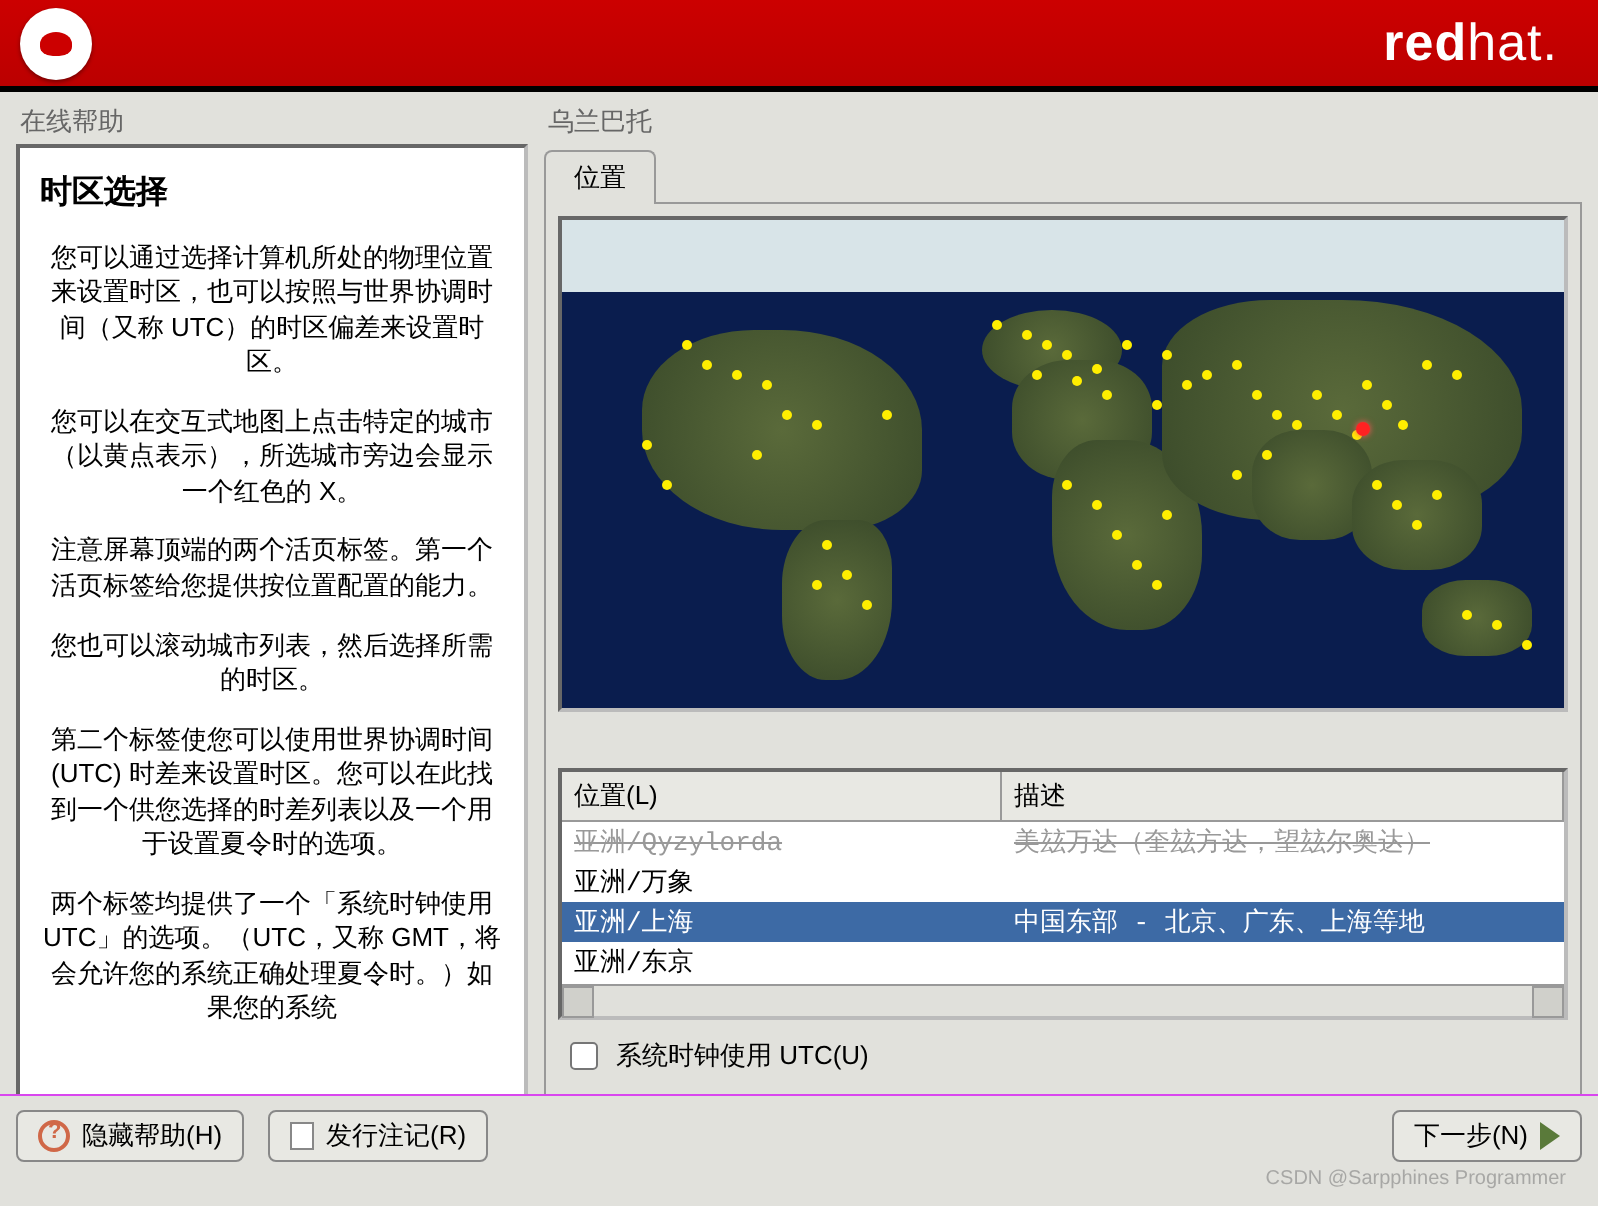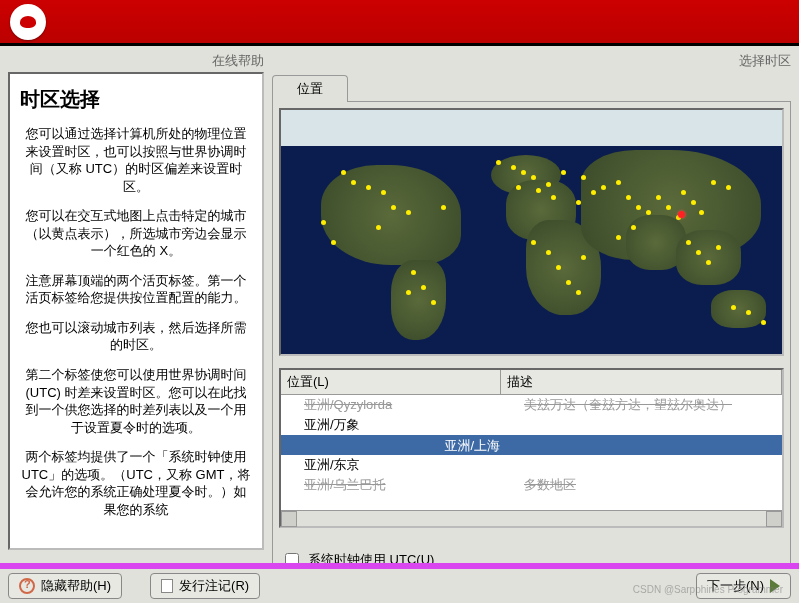"redhat." div.brand { html: none -> <div> <b>red</b><span>hat.</span> </div> }
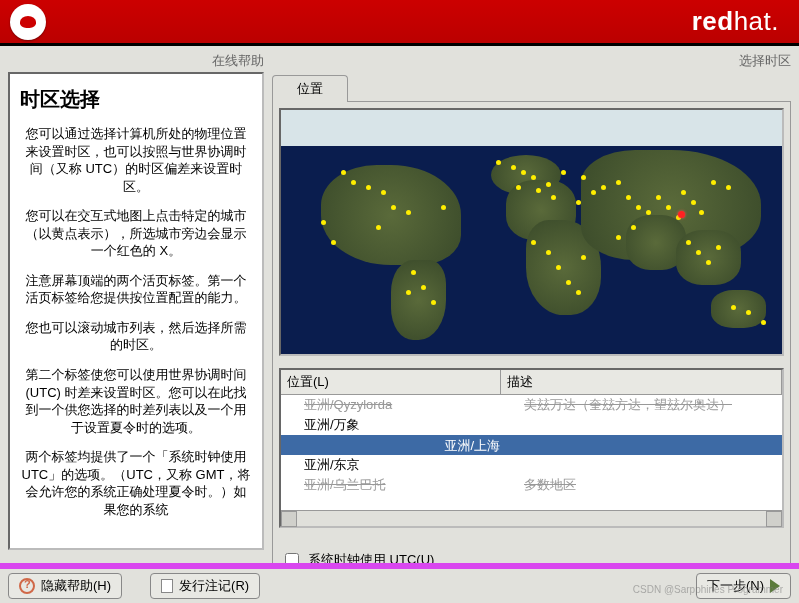"在线帮助" .panel-label { text-align: right -> none }
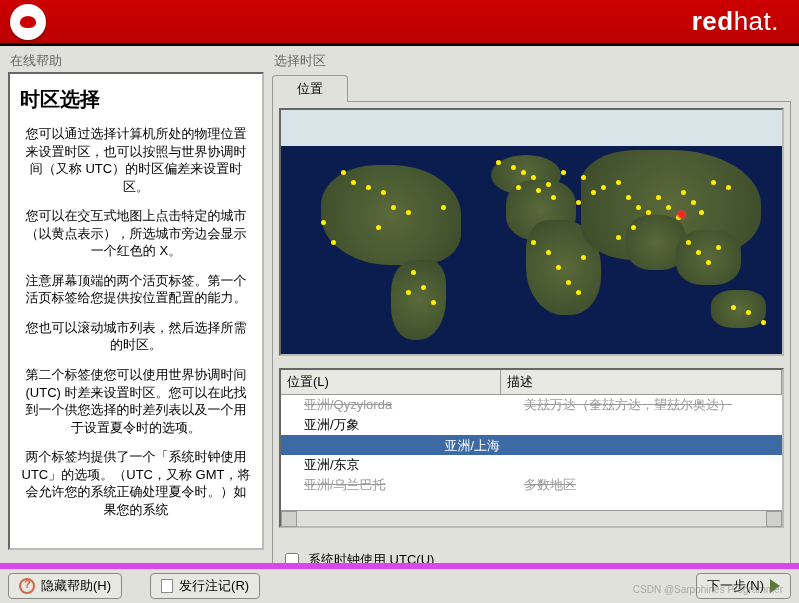"选择时区" div.panel-label { text: 选择时区 -> 乌兰巴托 }
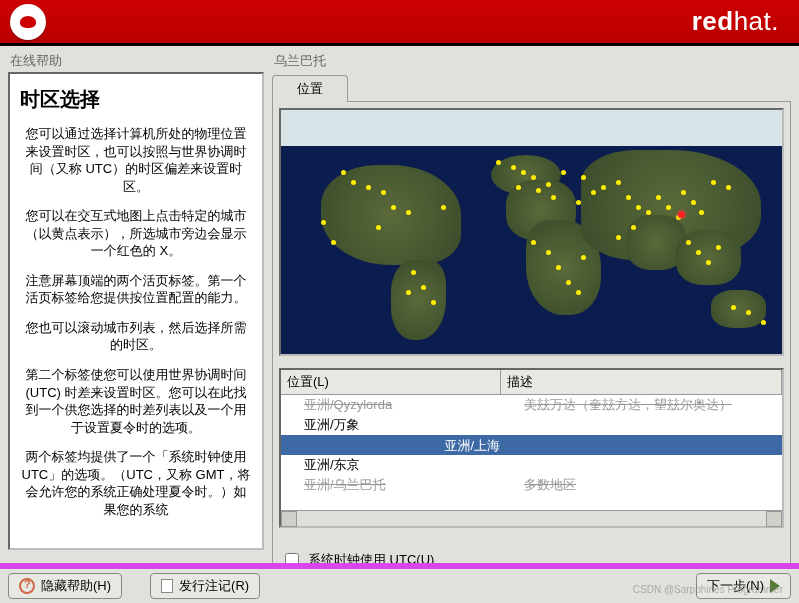"时区选择" .help-body h2 { font-size: 20px -> 16px }
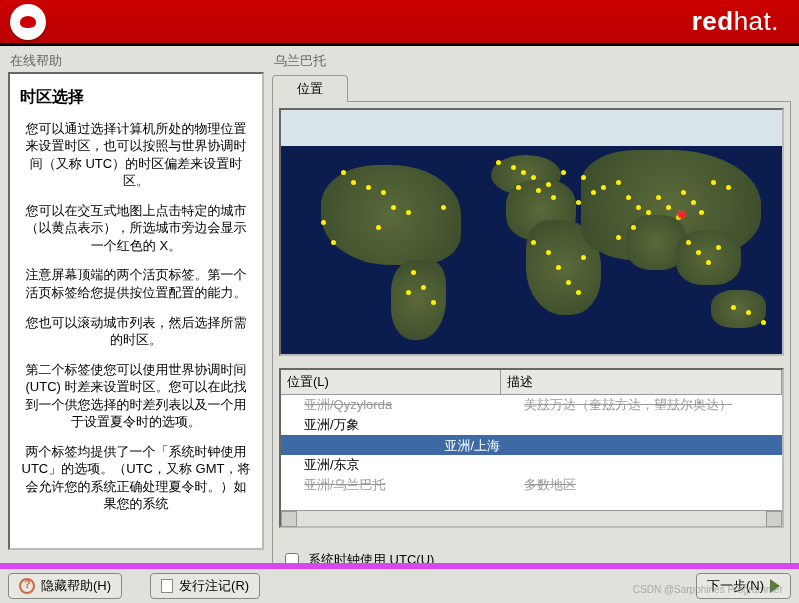"位置" .tab { padding: 4px 24px -> 4px 14px }
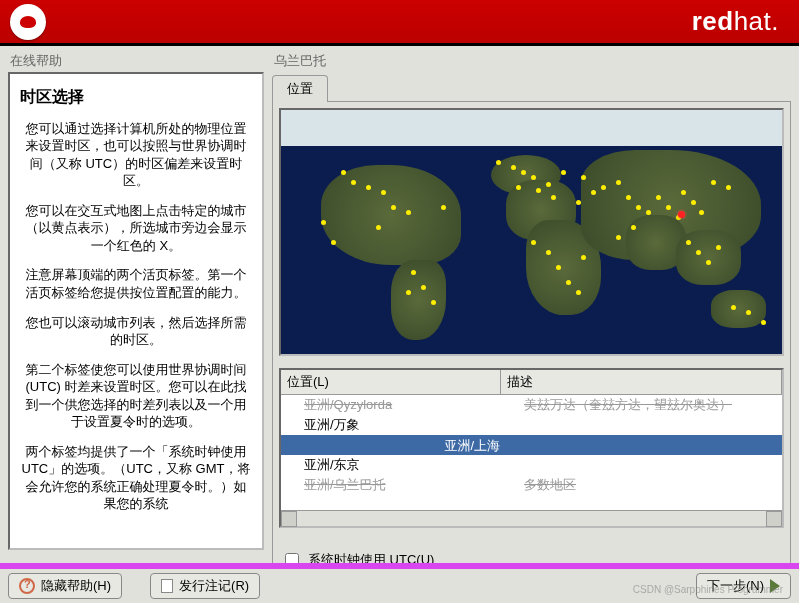"位置(L)" .table-box { height: 160px -> 126px; margin-top: 12px -> 28px }
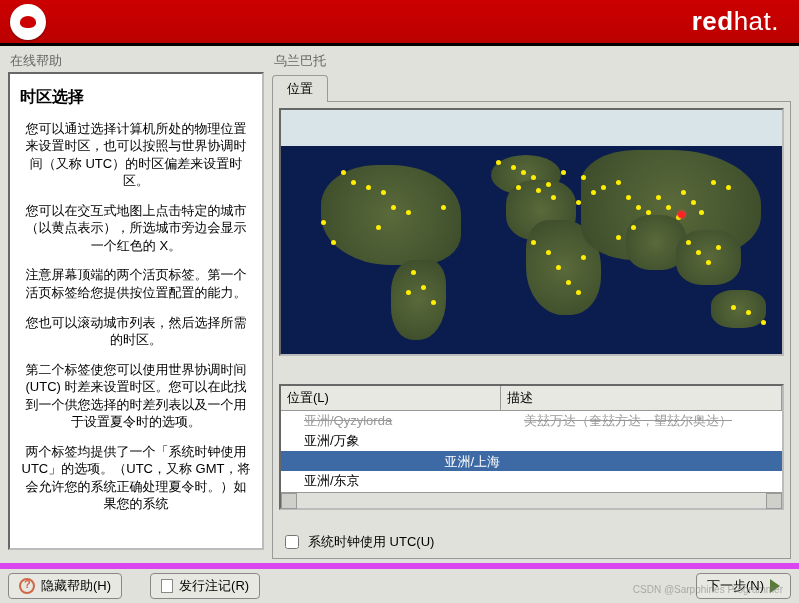"亚洲/Qyzylorda" .t-row > div { font-family: none -> Liberation Mono, monospace; padding: 2px 23px -> 2px 6px }
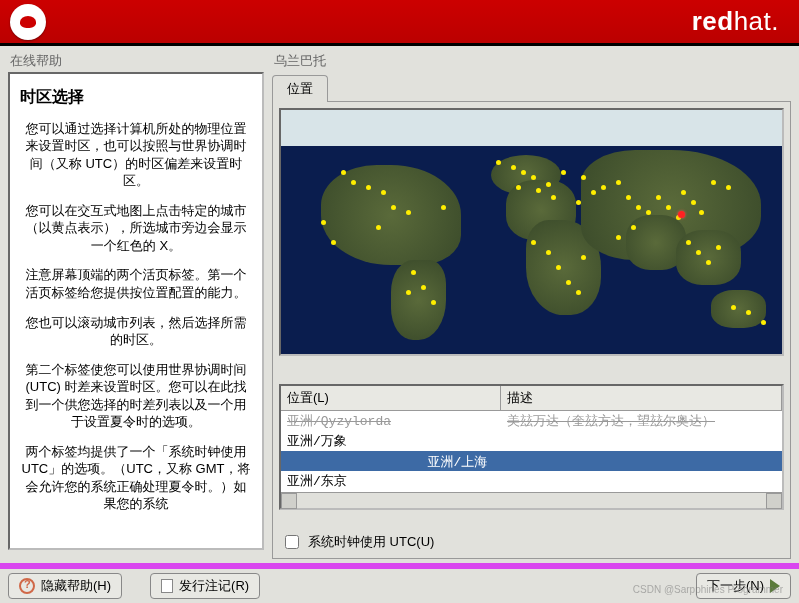"亚洲/上海" .t-row.sel { flex-direction: column -> none }
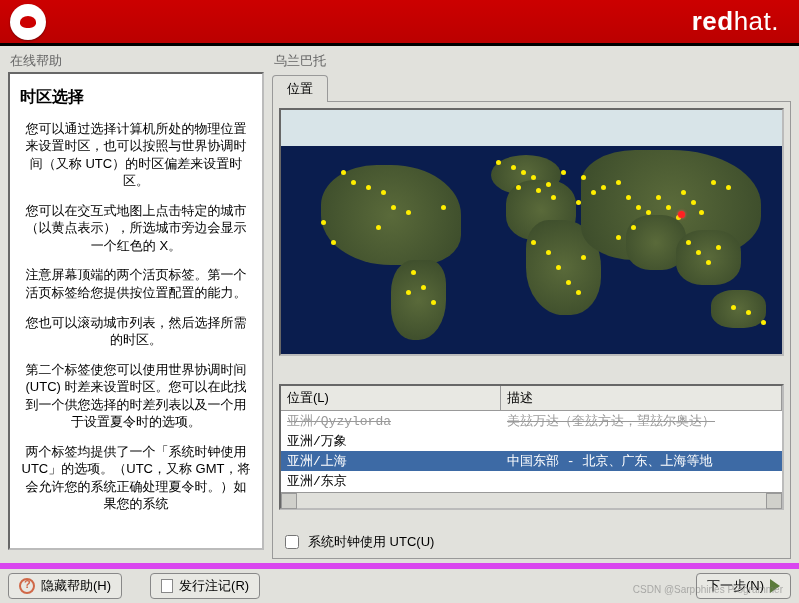"系统时钟使用 UTC(U)" .checkbox-row { margin-top: 22px -> 8px }
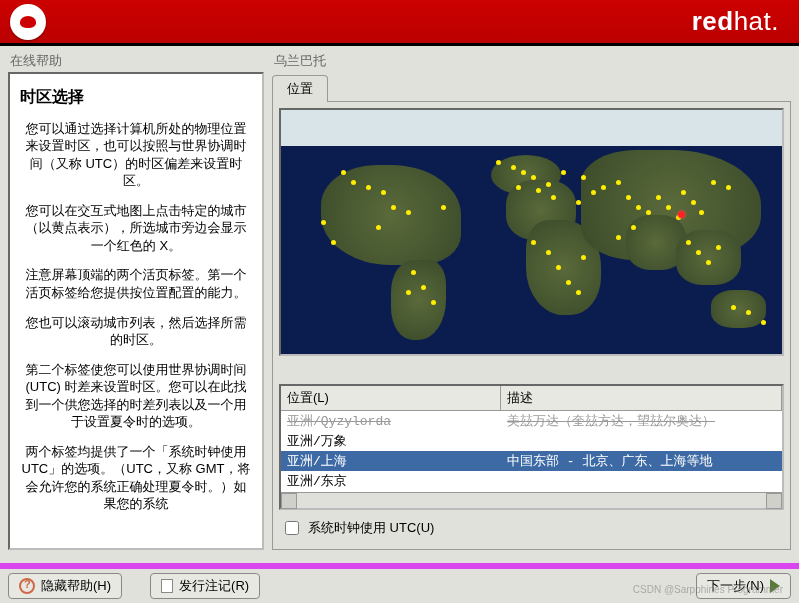"隐藏帮助(H)" .footer { border-top: 6px solid #d946ef -> 1px solid #d946ef; bottom: 0 -> 16px; gap: 28px -> 12px }
